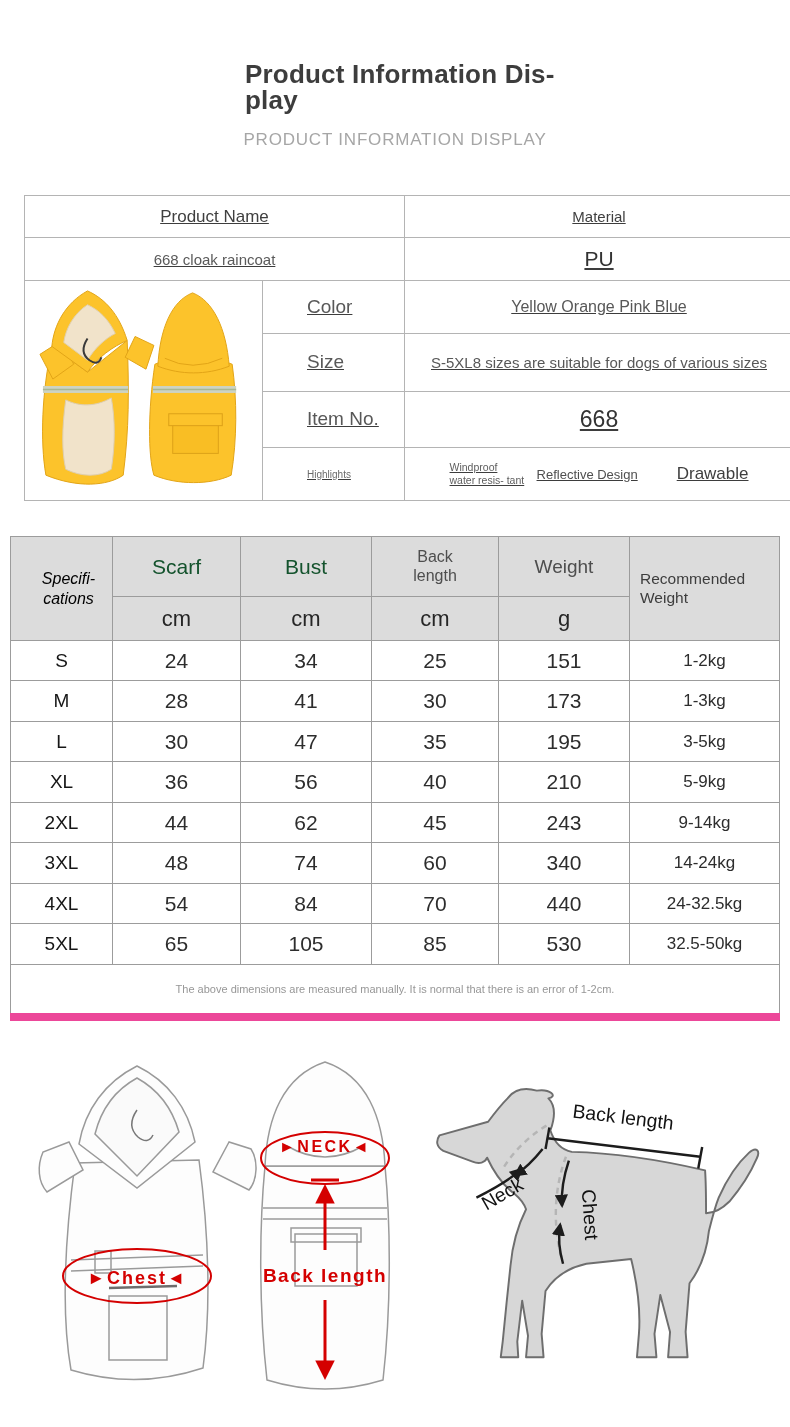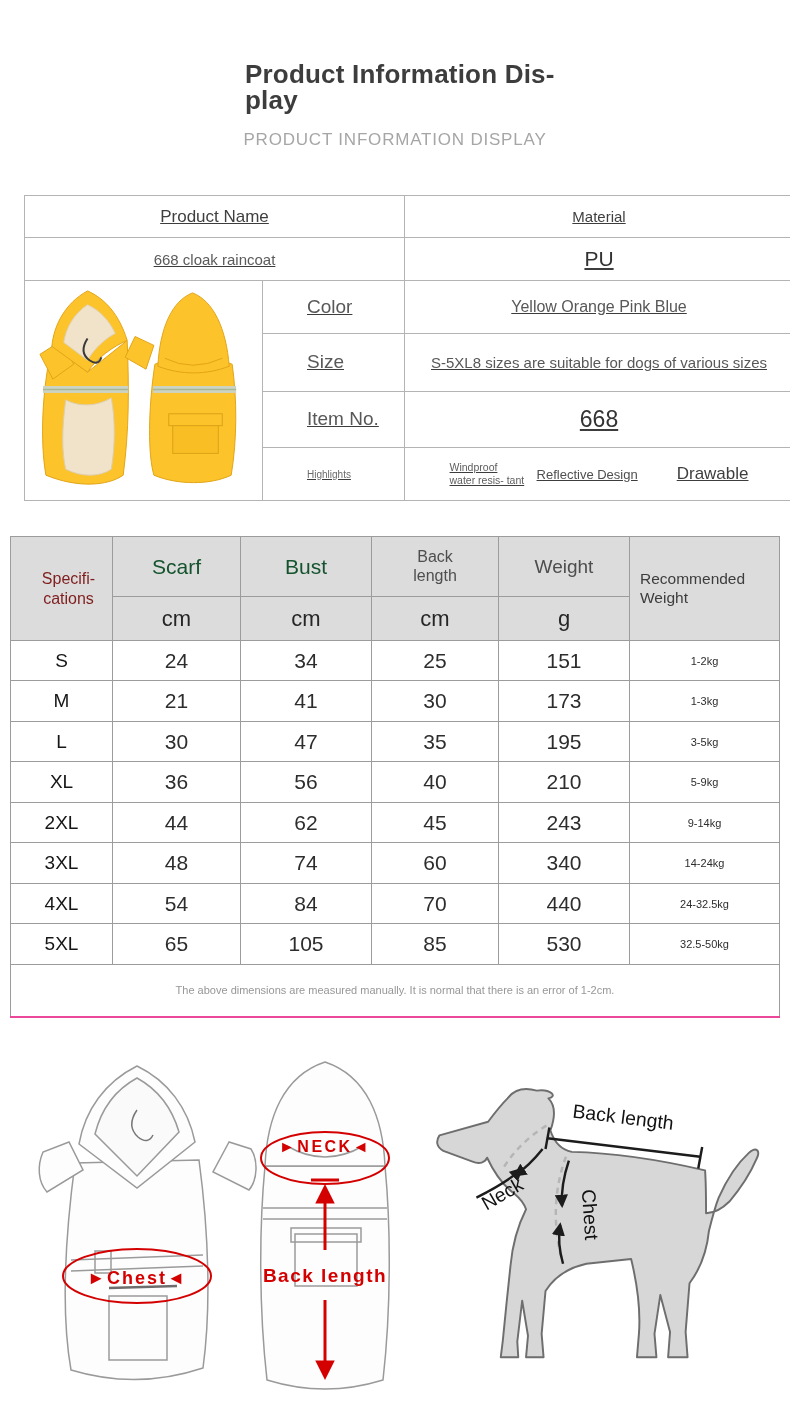"Specifi-" .hdr-spec { color: #7f1d1d -> #000000; font-style: none -> italic }
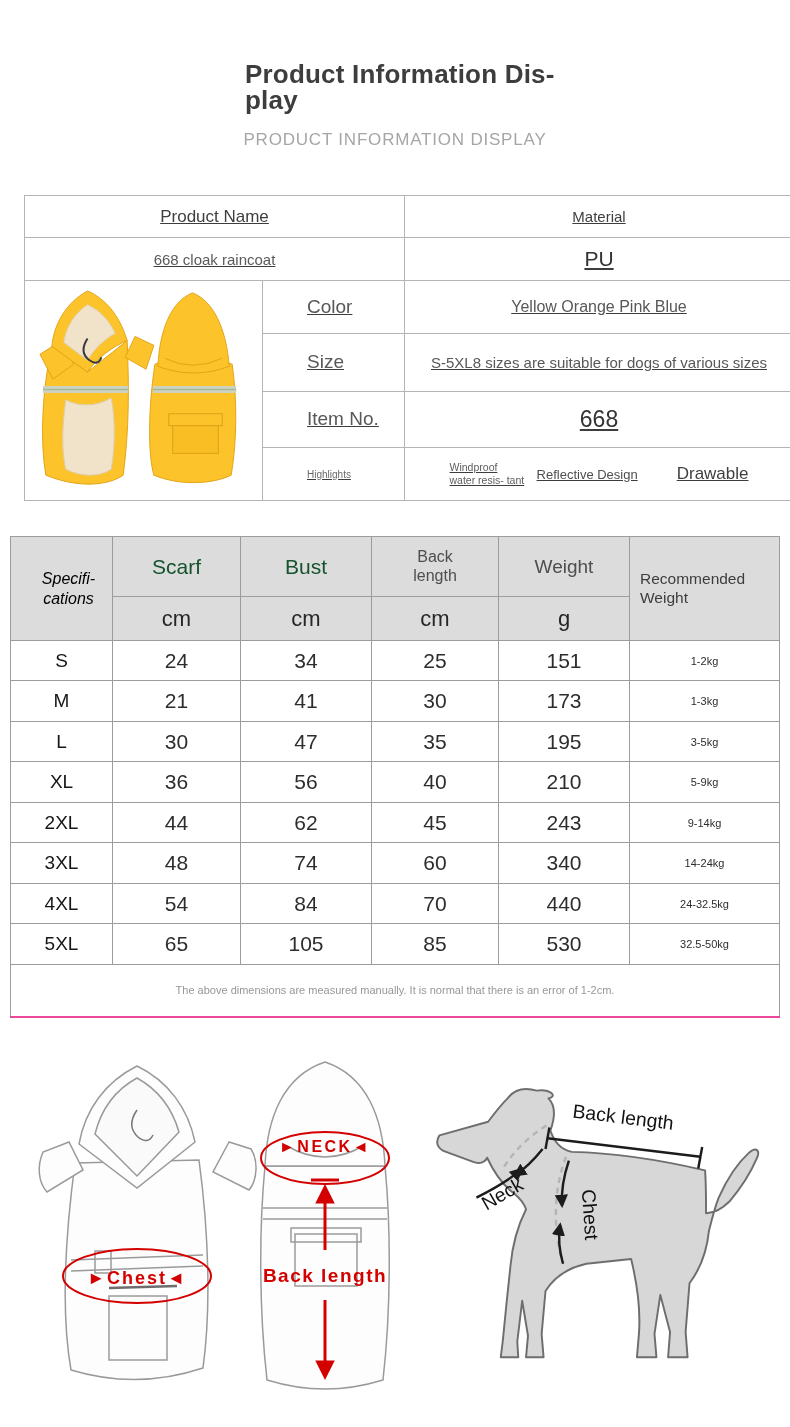"1-2kg" .rec { font-size: 11px -> 17px }
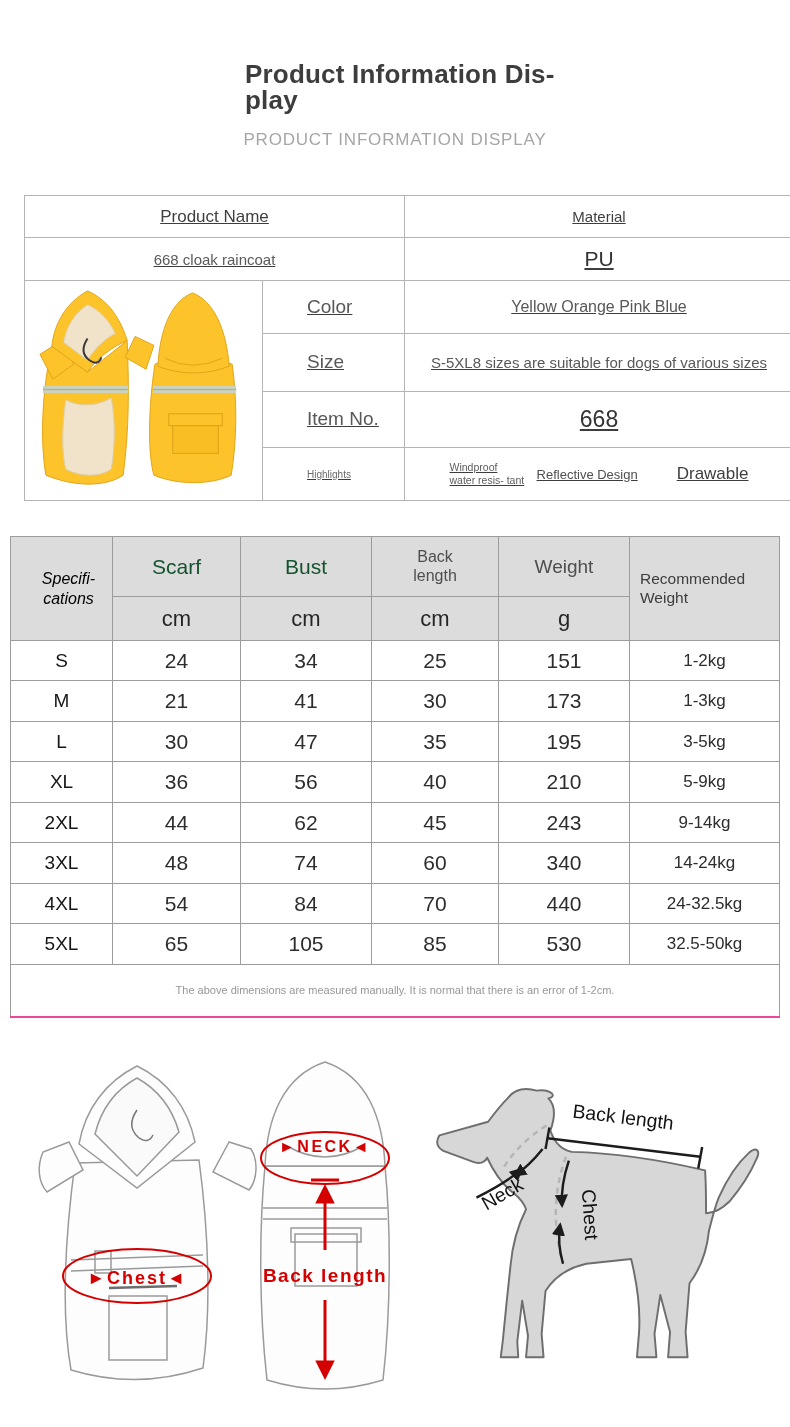"21" td.num { text: 21 -> 28 }
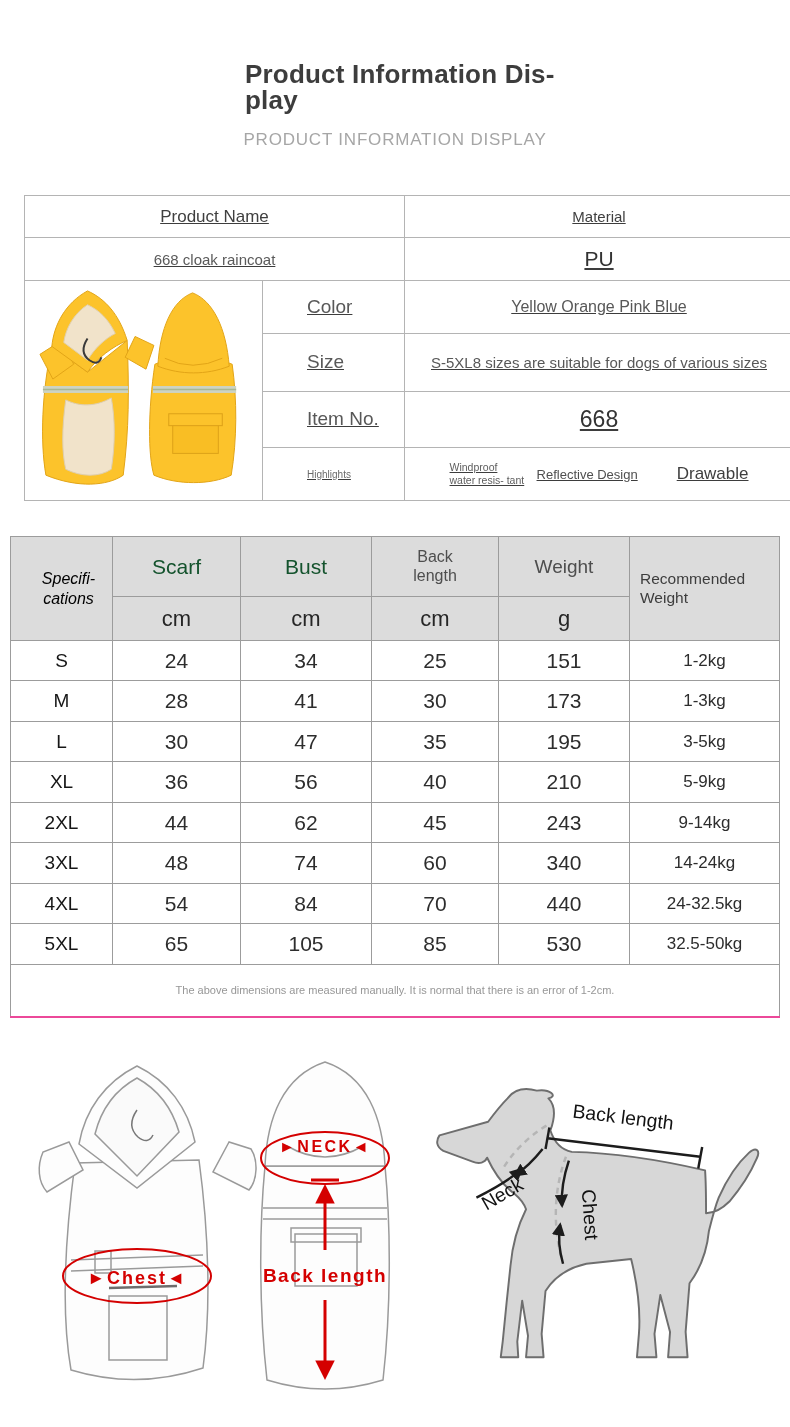"The above dimensions are measured" .note-row td { border-bottom: 2px solid #ec4899 -> 8px solid #ec4899 }
